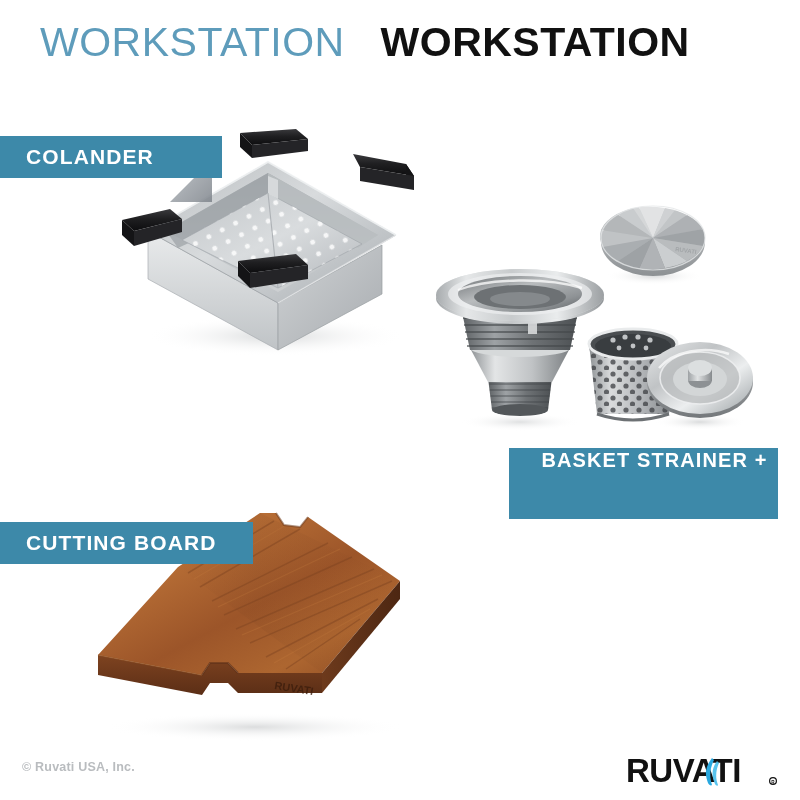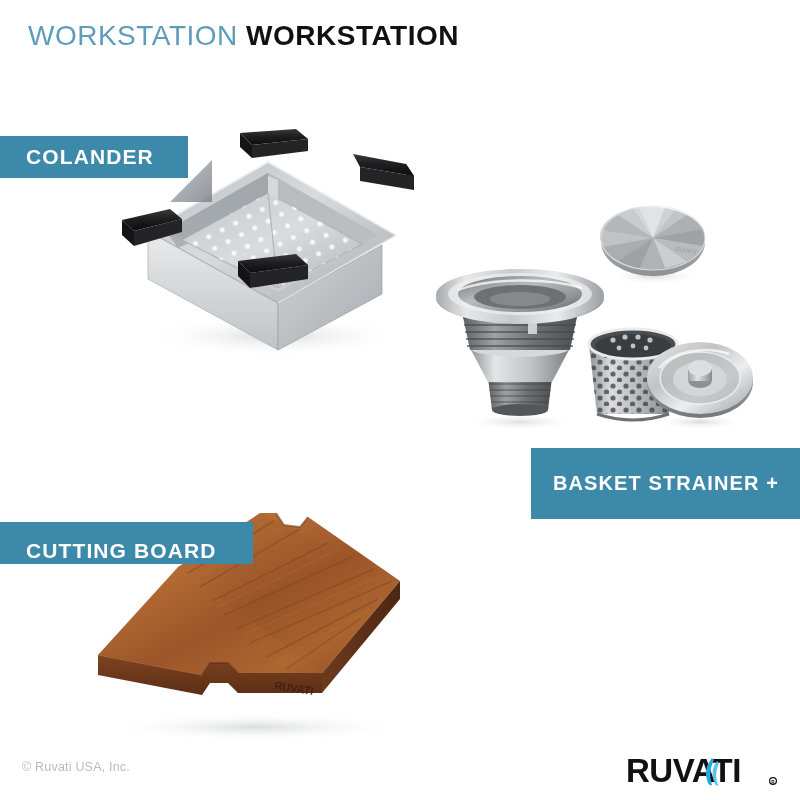"WORKSTATION" .header span { font-size: 28px -> 41px; margin-left: none -> 12px }
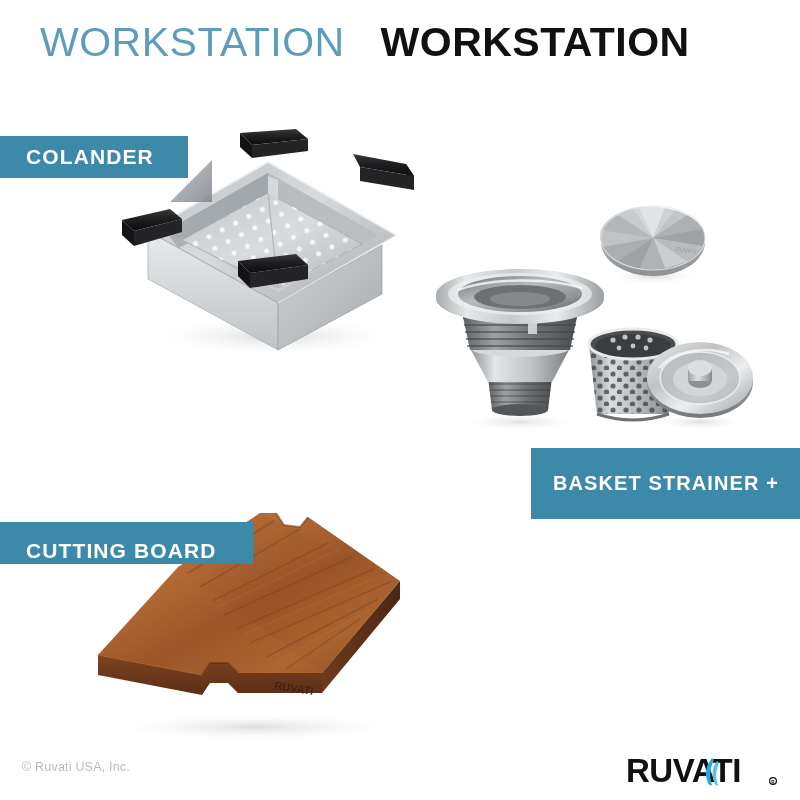"COLANDER" #banner-colander { width: 188px -> 222px }
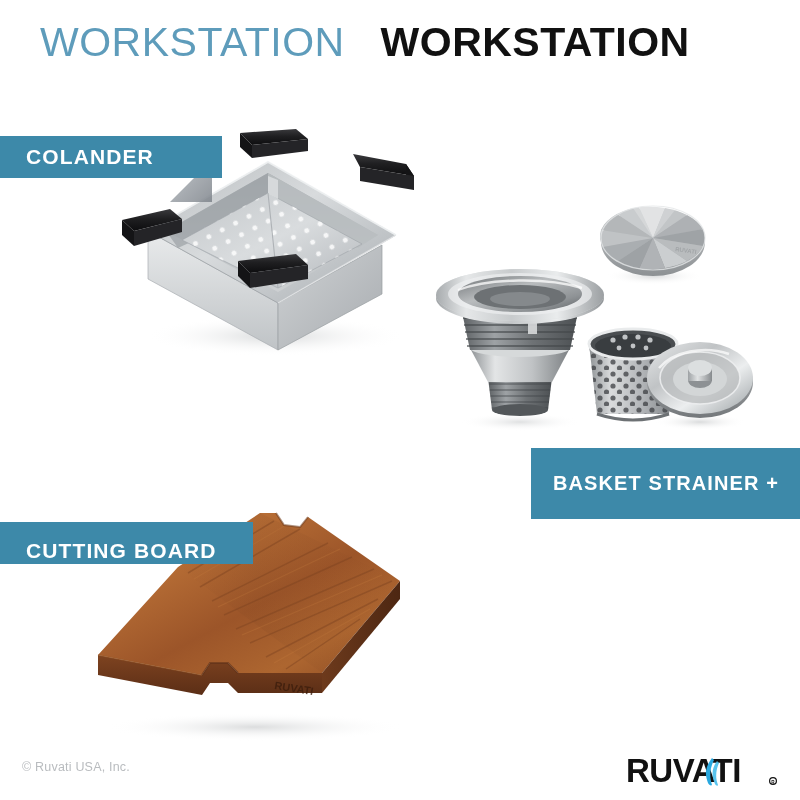"BASKET STRAINER +" #banner-strainer { flex-direction: column -> row; left: 531px -> 509px }
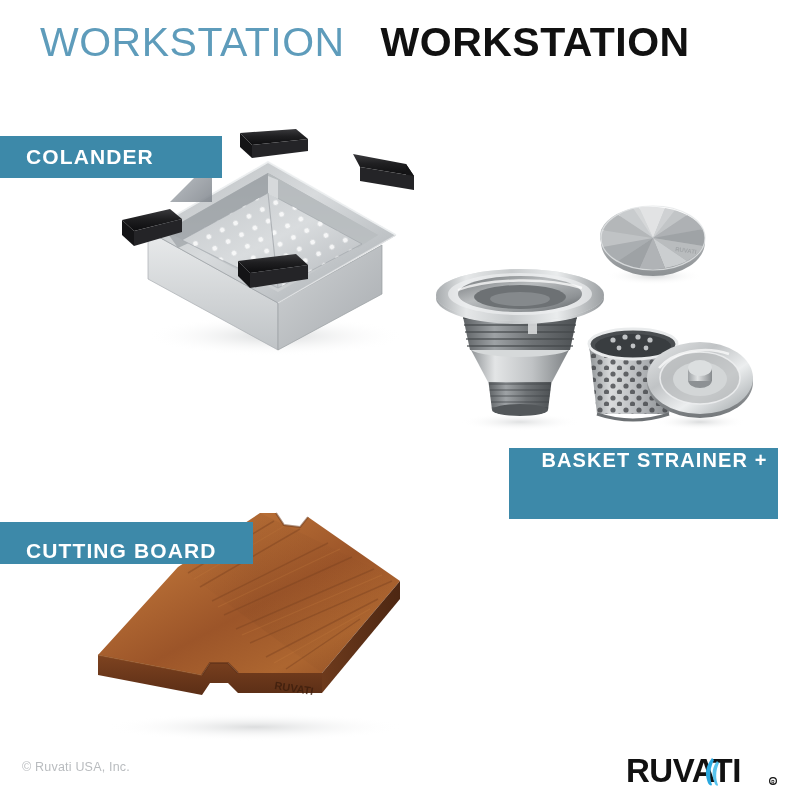"CUTTING BOARD" #banner-cutting { align-items: flex-end -> none }
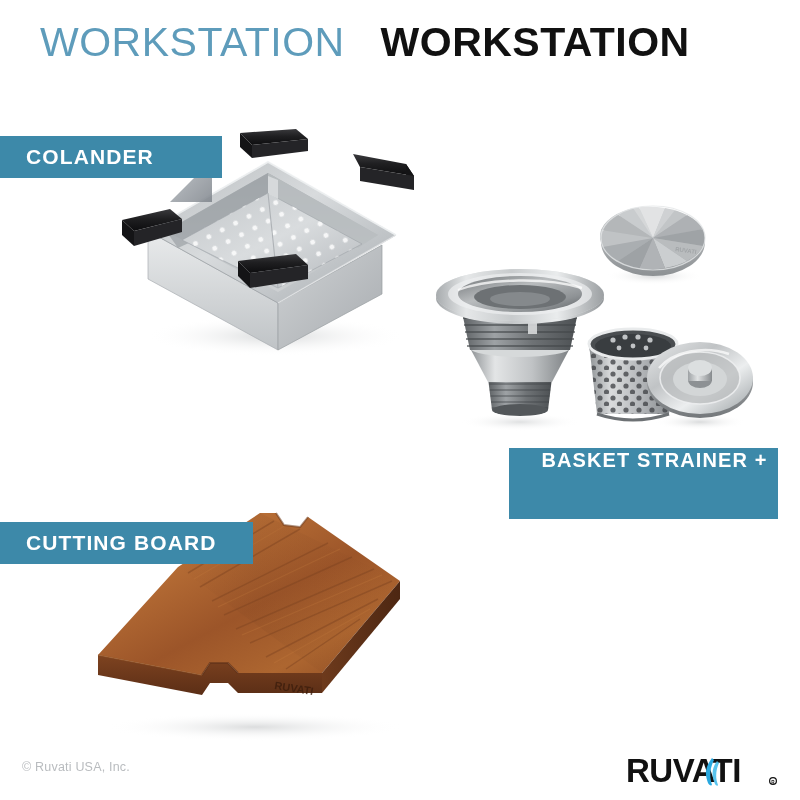"© Ruvati USA, Inc." .copyright { font-weight: 400 -> 700 }
